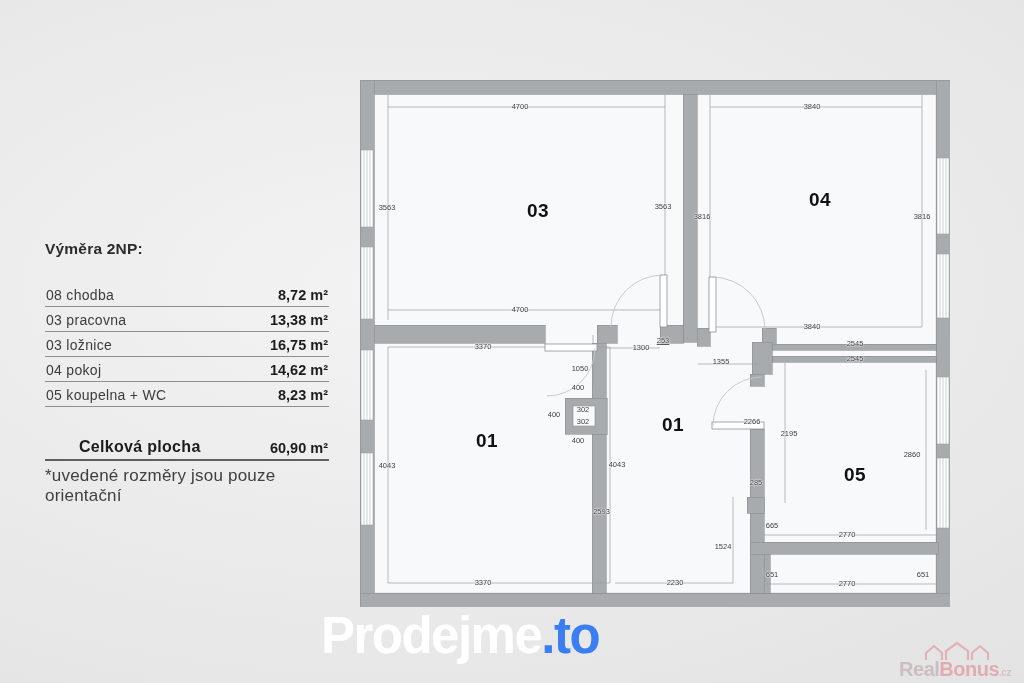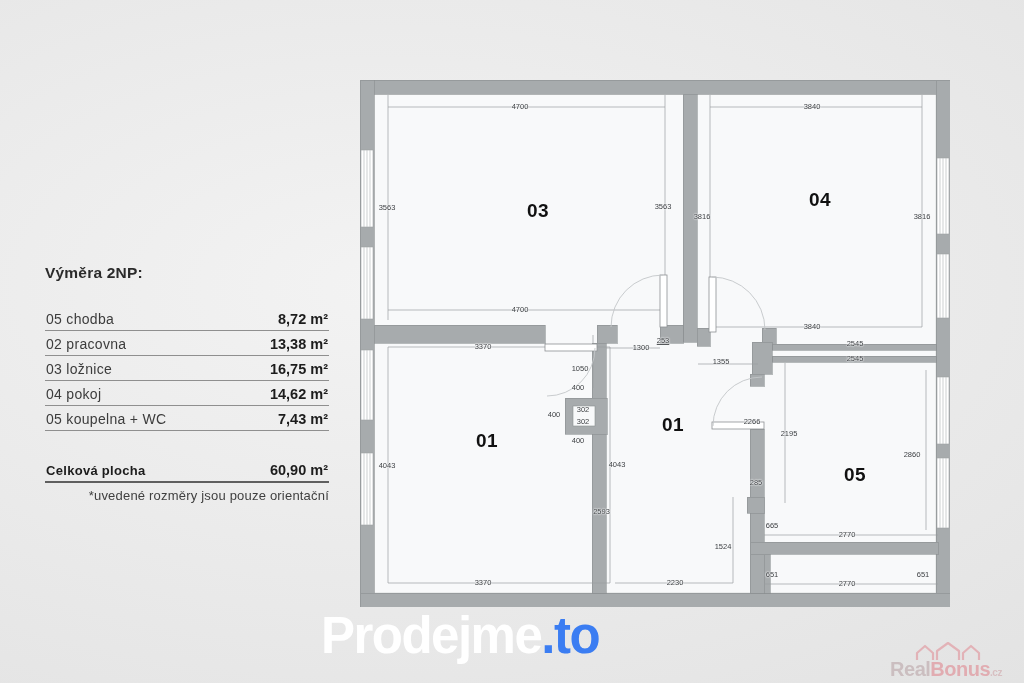"Výměra 2NP:" .legend { top: 264px -> 240px }
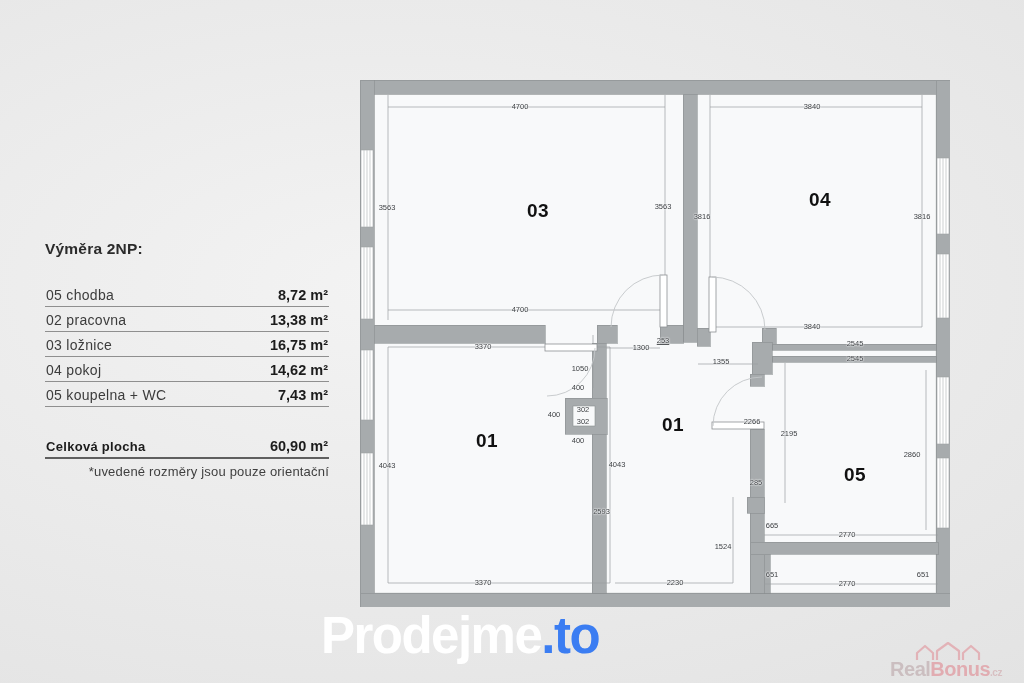"05 chodba" span.lab { text: 05 -> 08 }
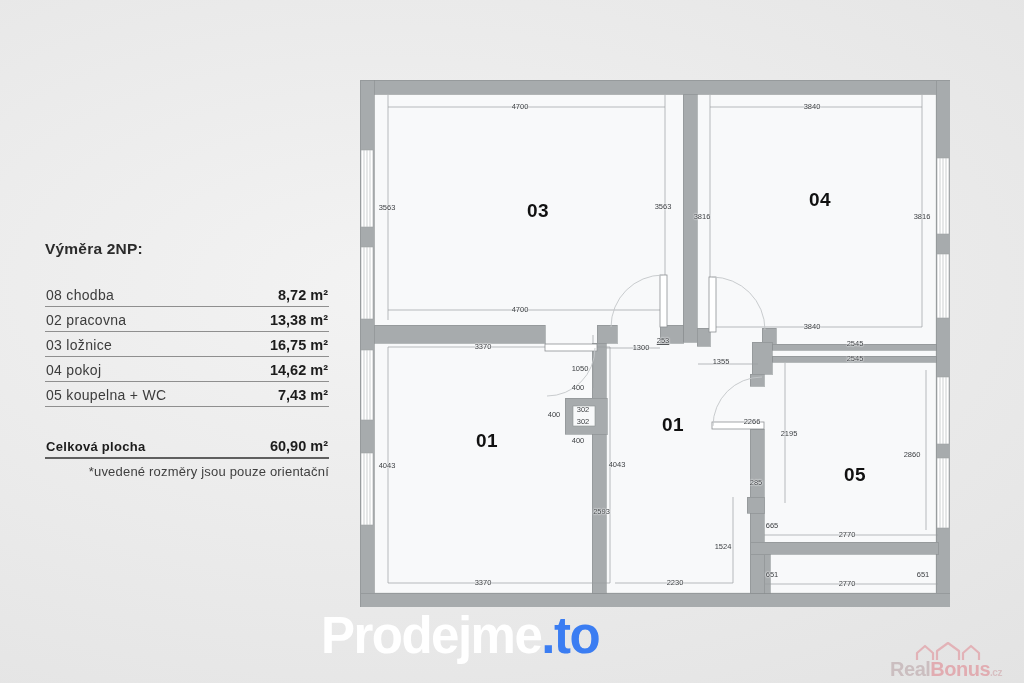"02 pracovna" span.lab { text: 02 -> 03 }
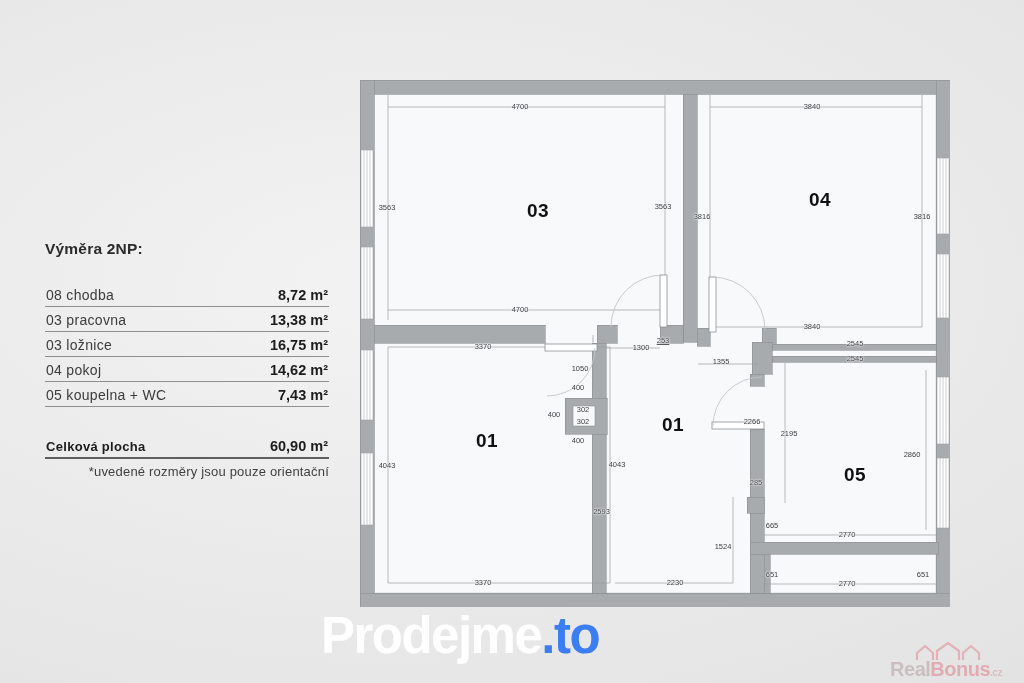"7,43 m²" span.val { text: 7,43 -> 8,23 }
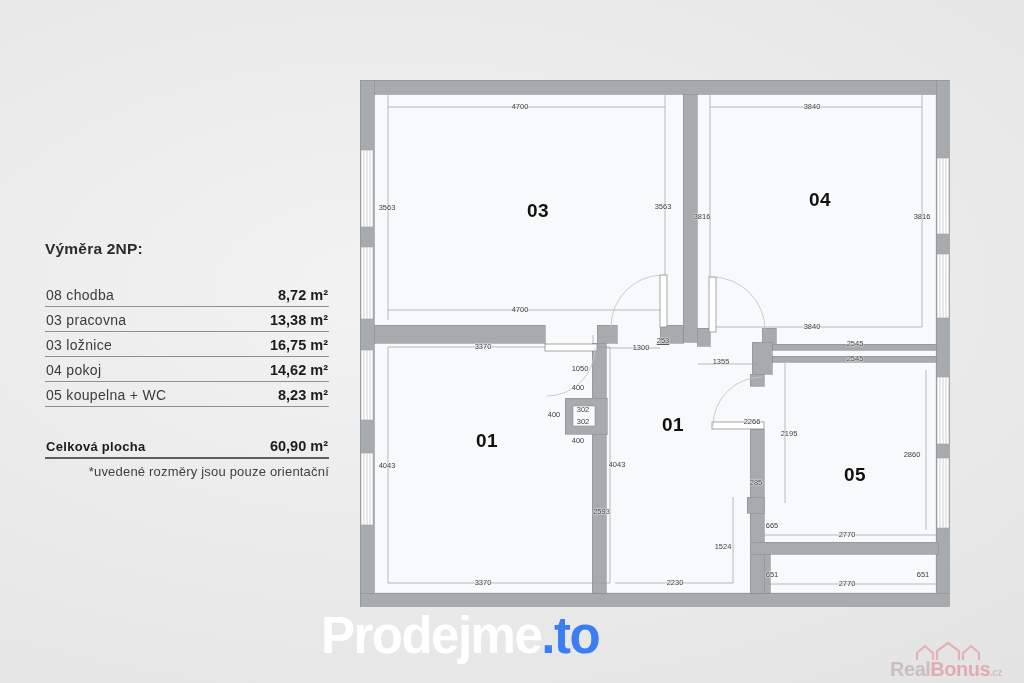"Celková plocha" .lrow.total .lab { font-size: 13px -> 16px; margin-left: none -> 33px }
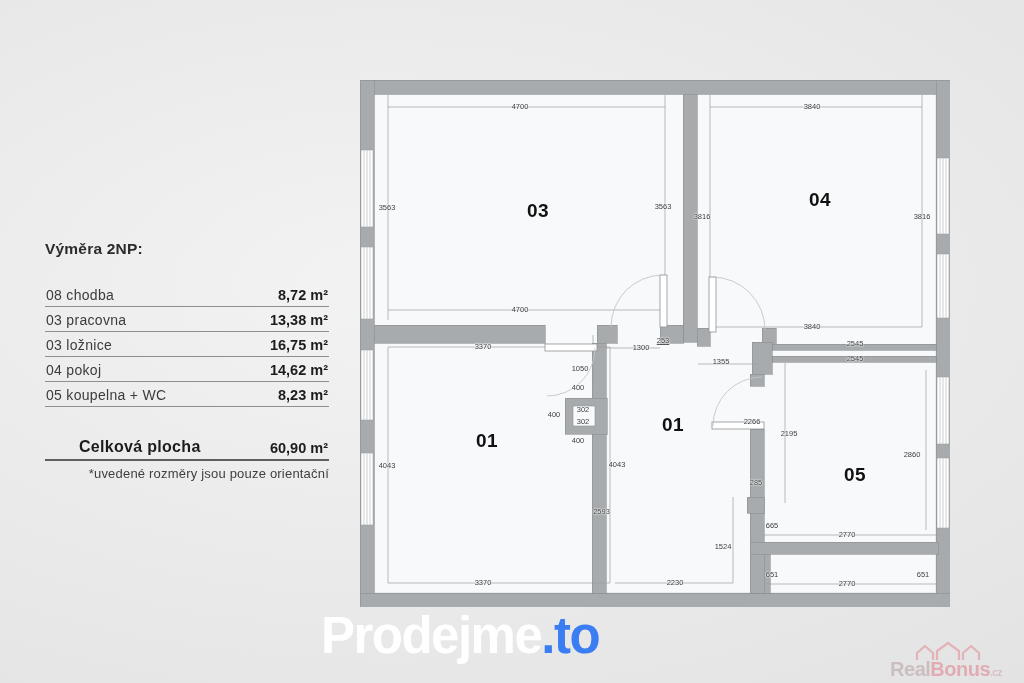"*uvedené rozměry jsou pouze orientační" .legend .note { font-size: 13px -> 17px; text-align: right -> none }
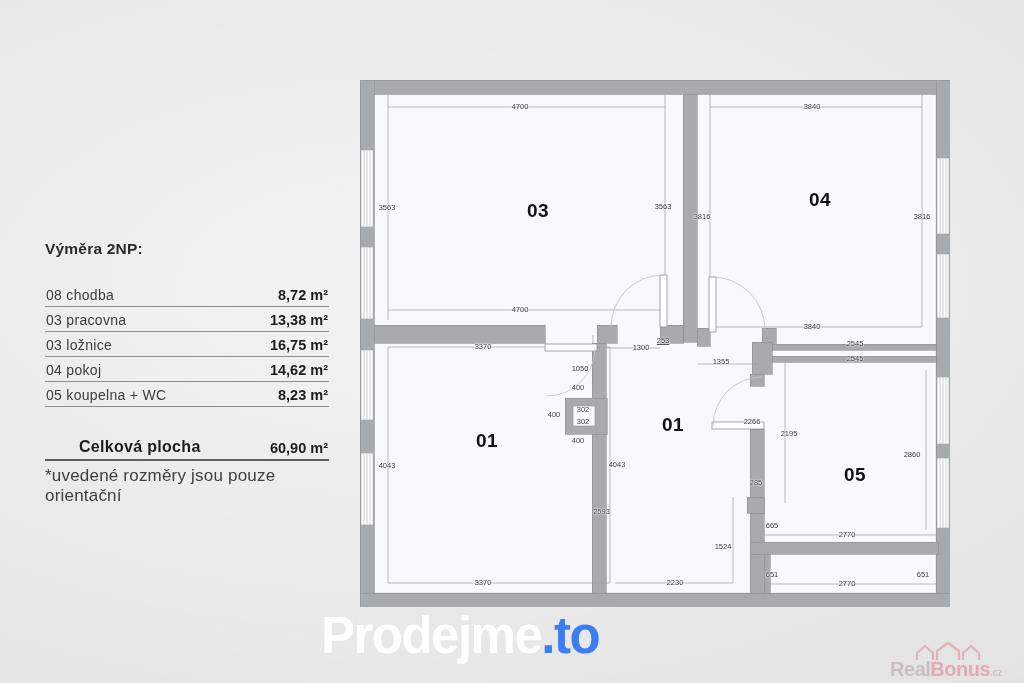"RealBonus.cz" .watermark { right: 13px -> 4px }
